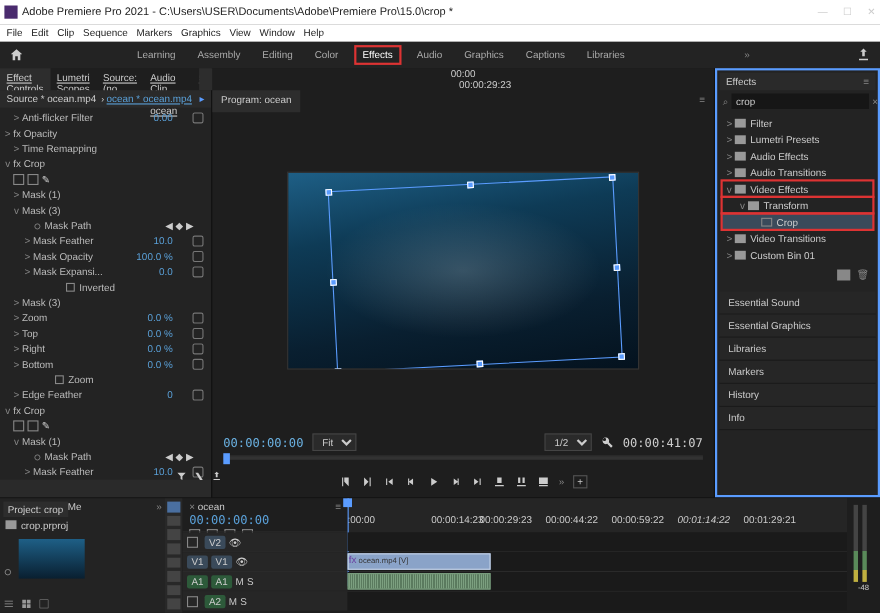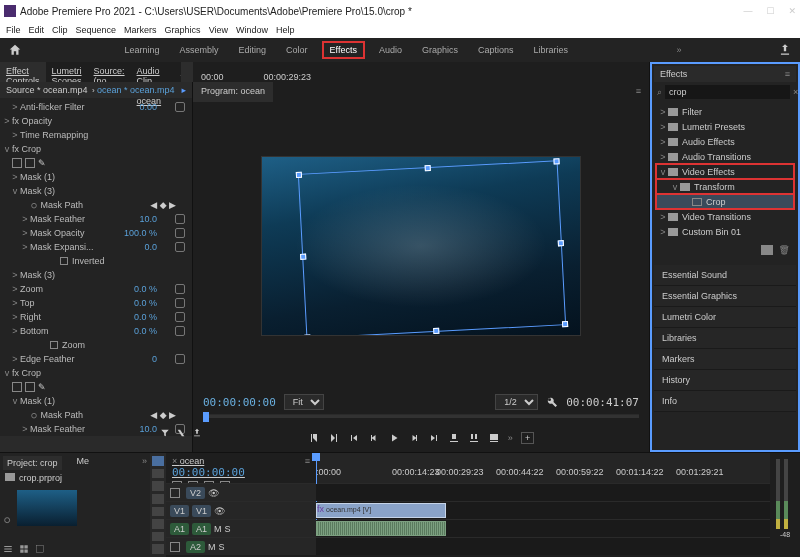"00:00" .midcol .tl-mini { align-items: flex-end -> center; flex-direction: none -> column }
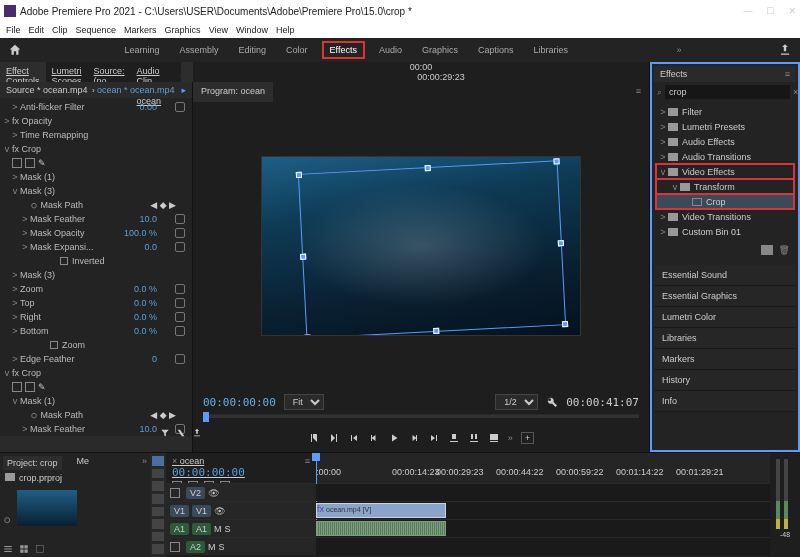"ocean * ocean.mp4" .leftcol .ec-src .link { text-decoration: none -> underline }
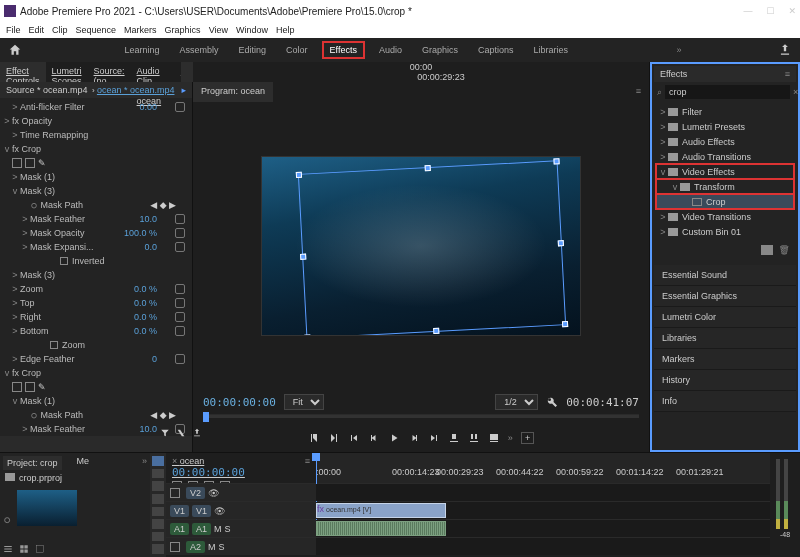"Lumetri Color" div { html: <div>Lumetri Color</div> -> none }
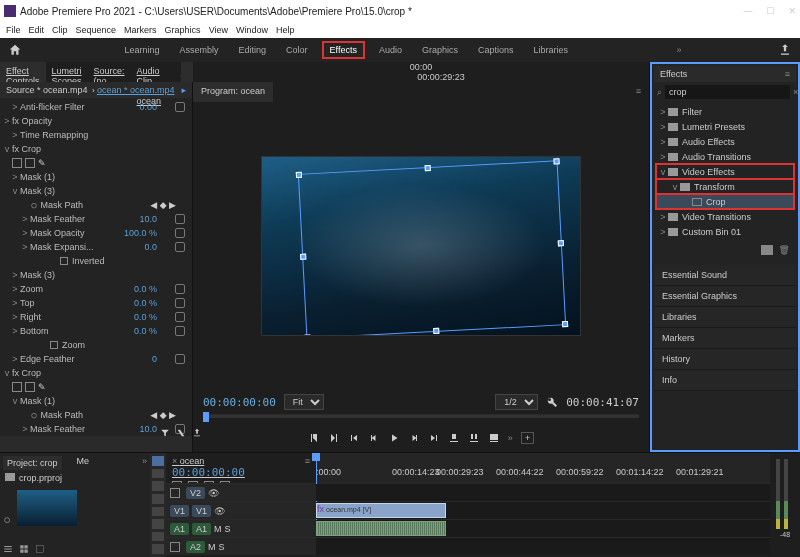"Project: crop" div { gap: 15px -> 0 }
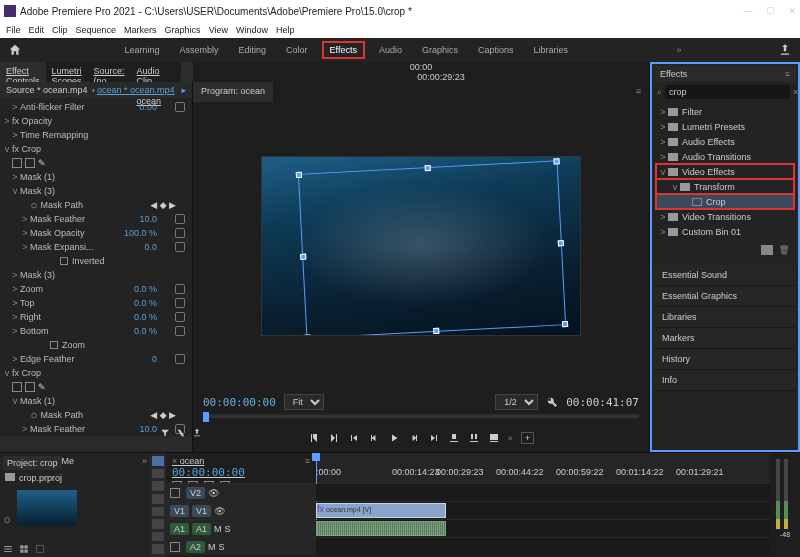"× ocean" .tlhead .left { text-decoration: underline -> none }
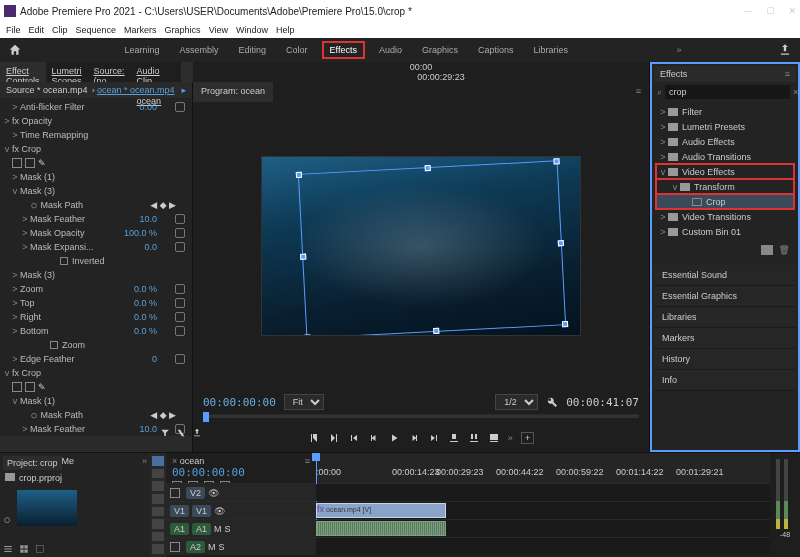"00:01:14:22" span { font-style: none -> italic }
